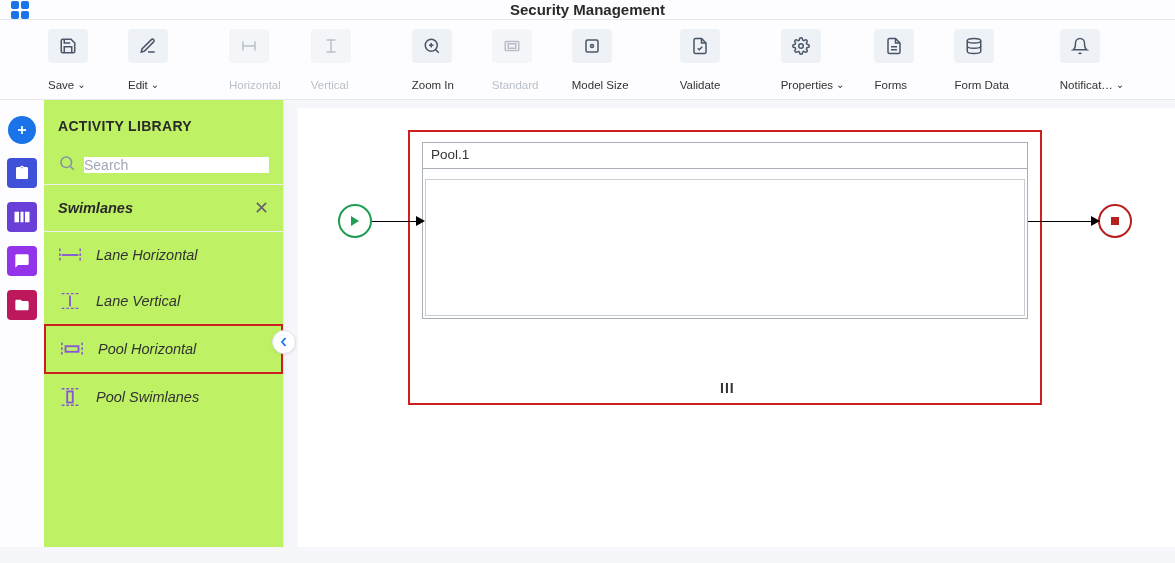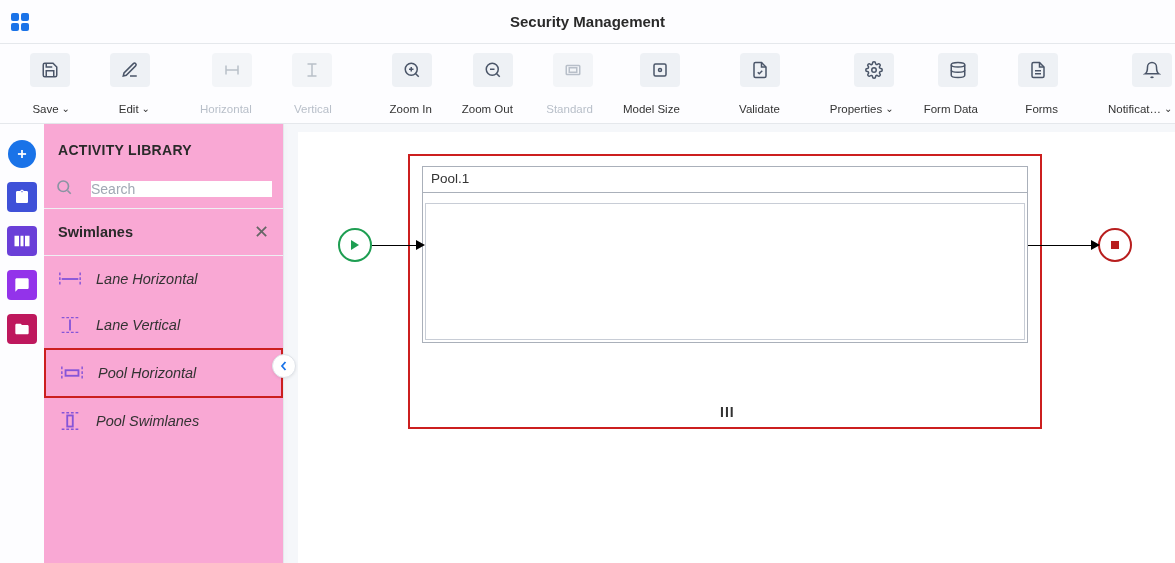"Security Management" .header { height: 44px -> 20px }
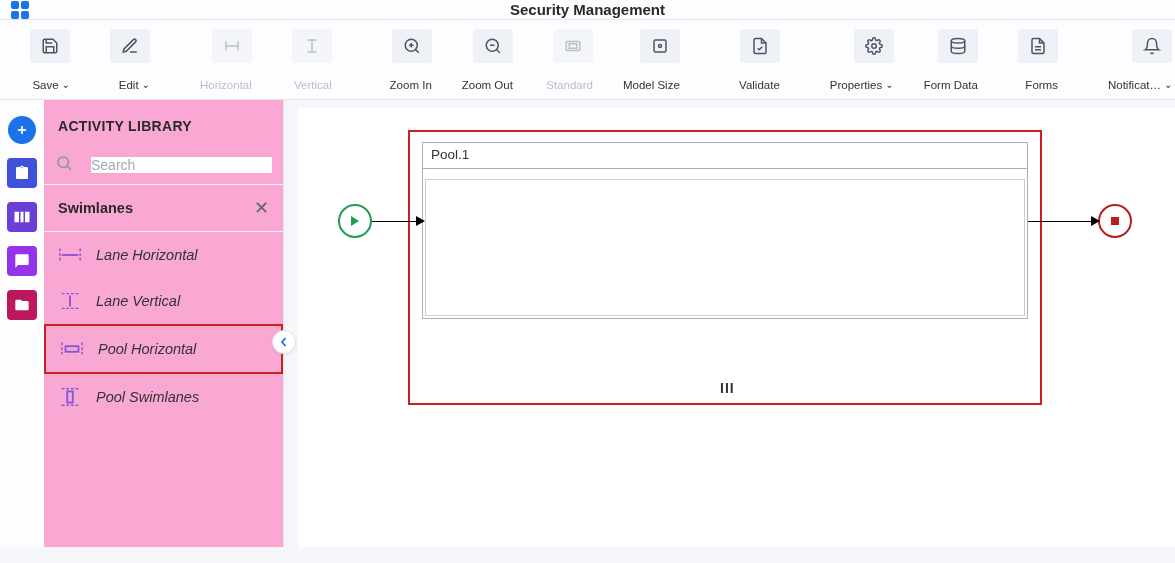"Save" .tool-btn { align-items: flex-end -> flex-start }
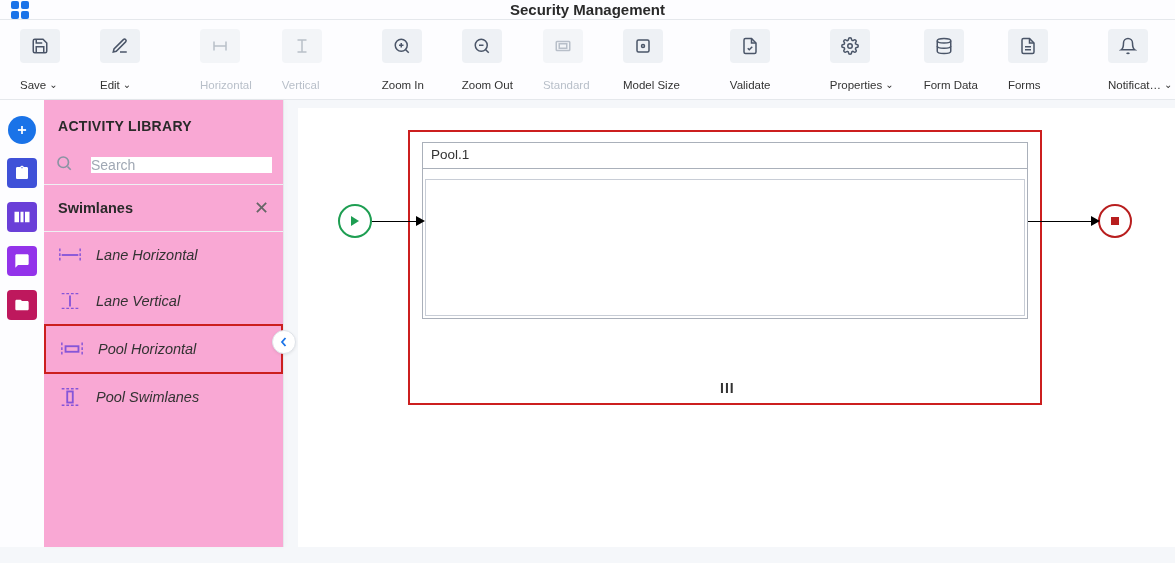"Zoom Out" div.tool-btn { html: <div> <div> <svg> <circle></circle> <line></line> <line></line> </svg> </div> <div> <span>Zoom Out</span> </div> </div> -> none }
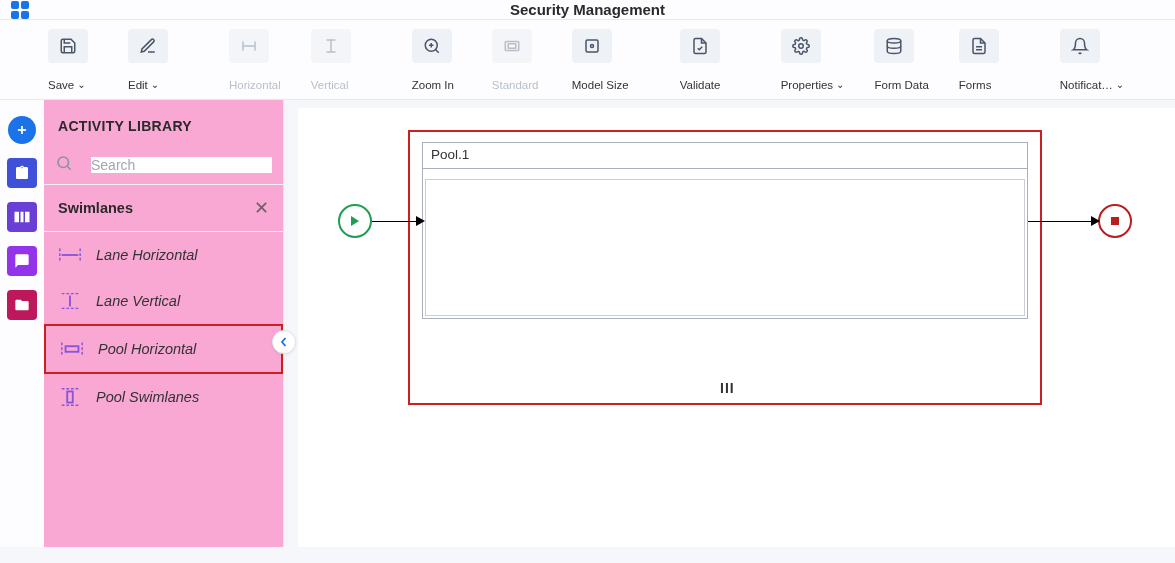"Form Data" div.tool-btn { order: before "Forms" -> after "Forms" }
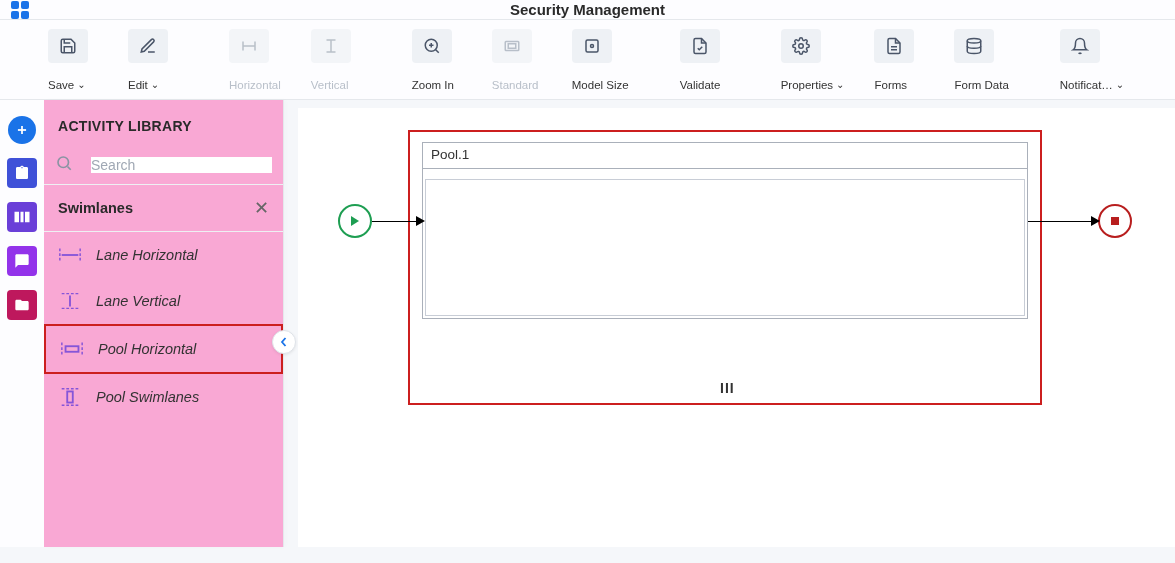"ACTIVITY LIBRARY" .sidebar { background: #f9a8d4 -> #bef264 }
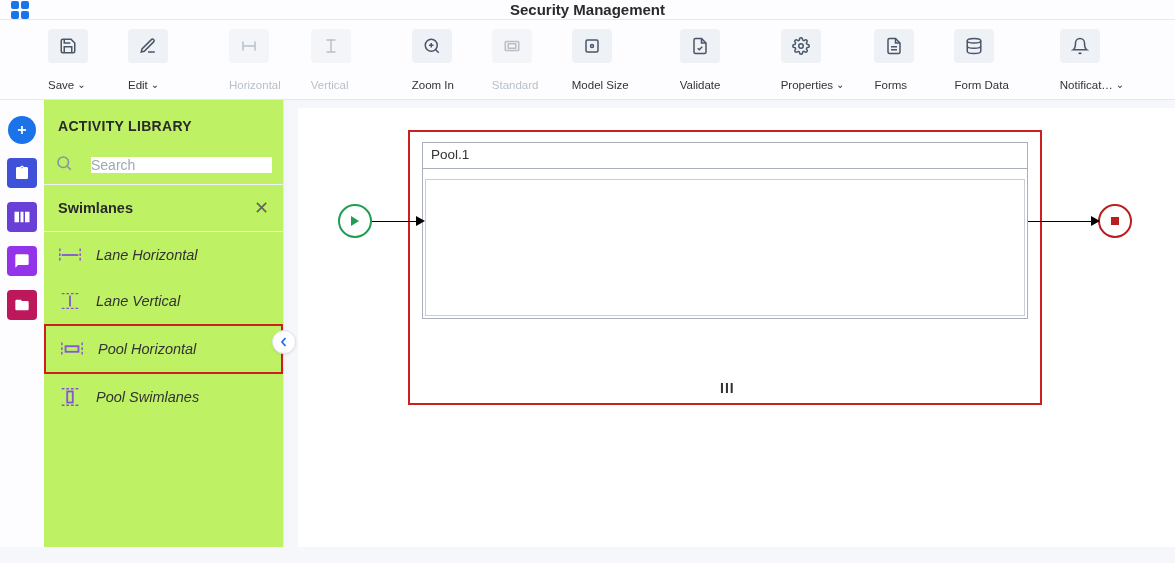"Search" .search-row { gap: 18px -> 8px; justify-content: center -> none }
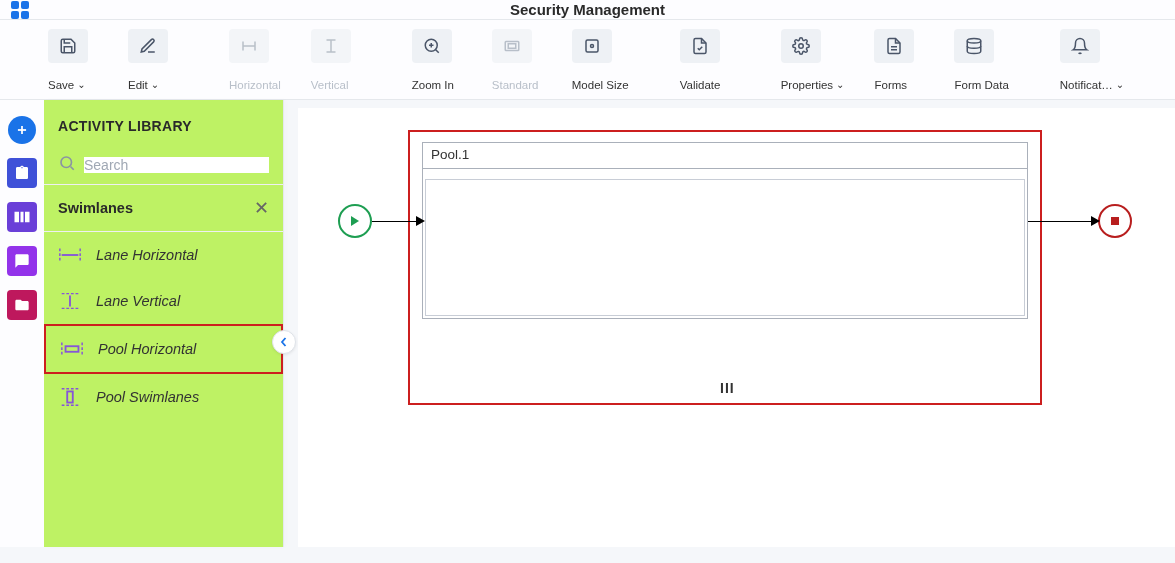"Swimlanes" .category-label { font-style: none -> italic }
